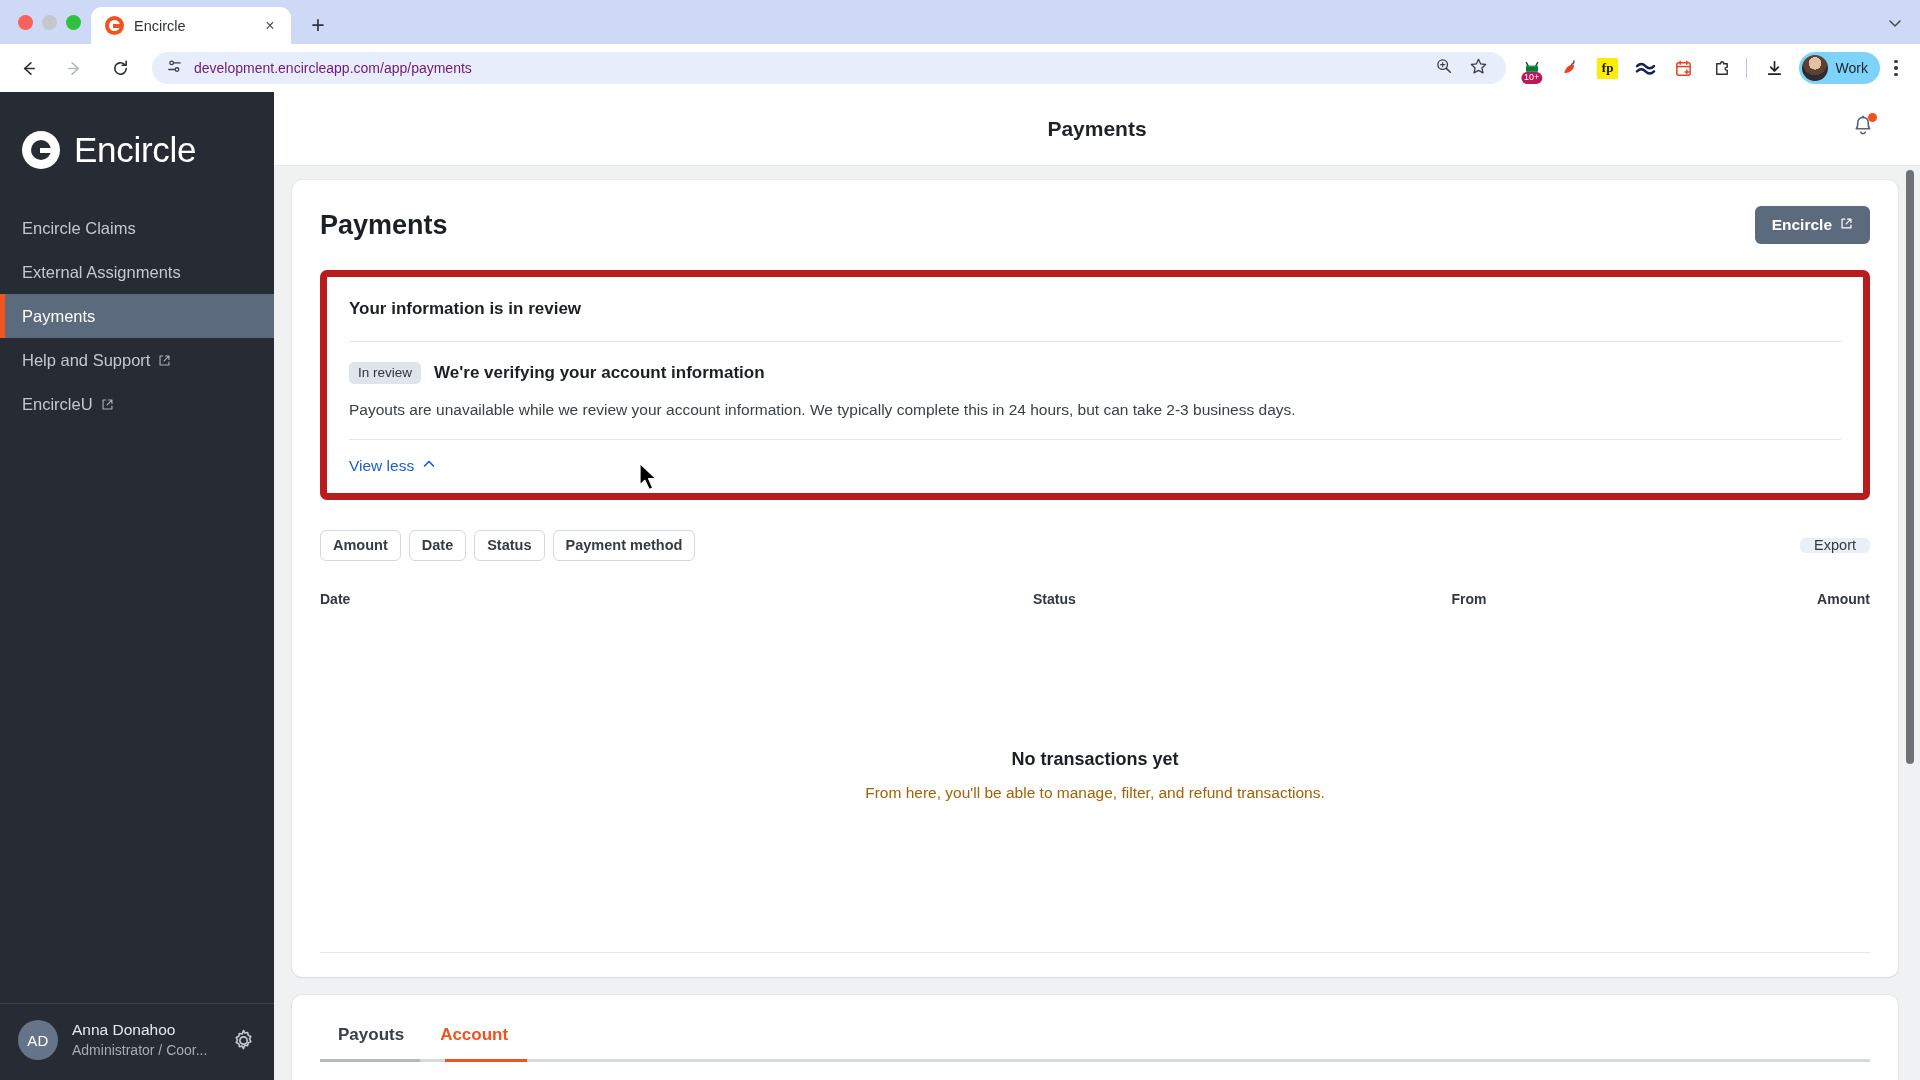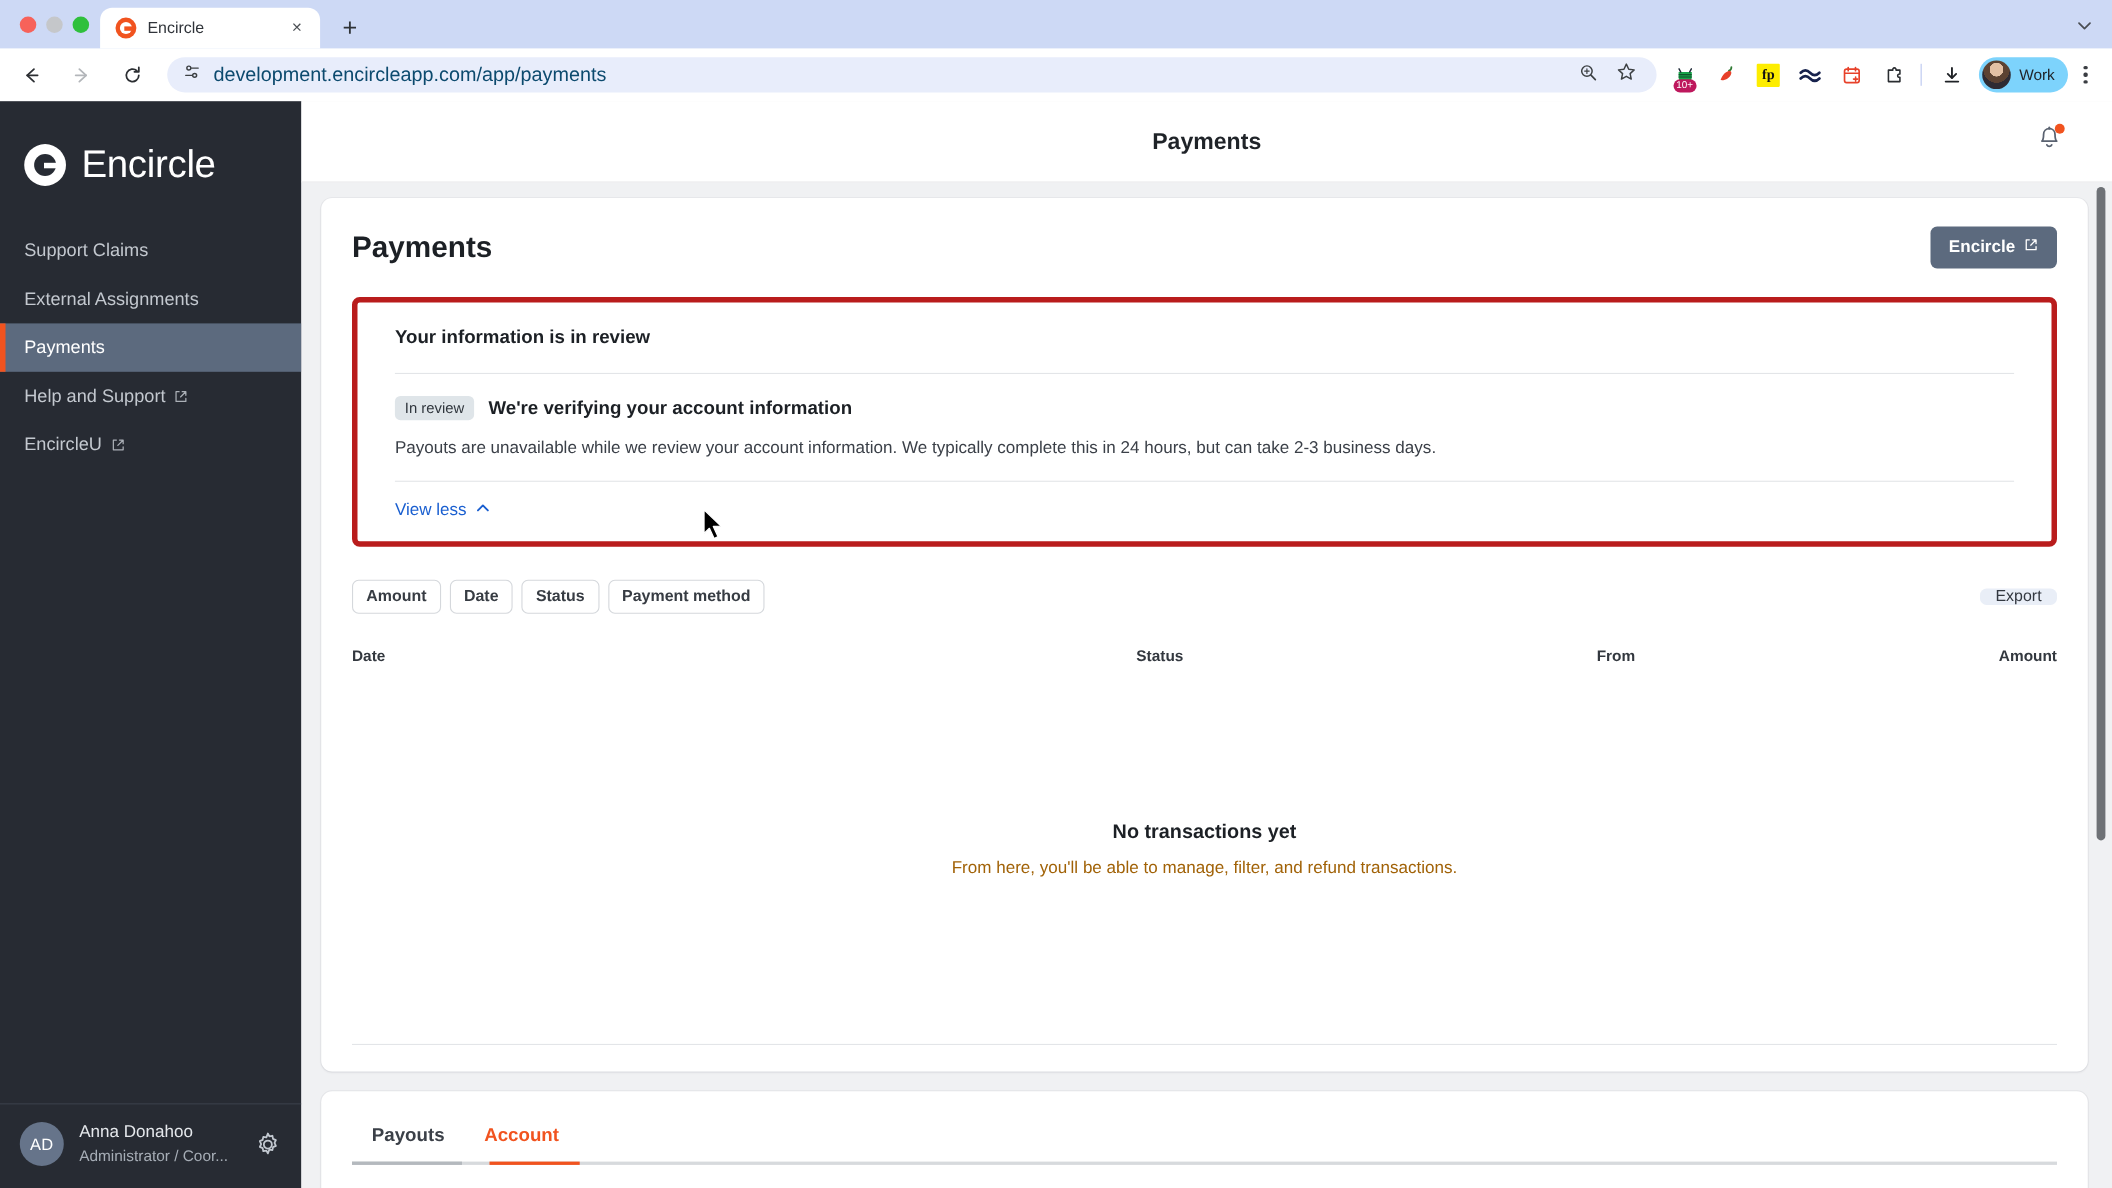"development.encircleapp.com/app/payments" .omnibox-url { color: #0c4a6e -> #701a75; font-size: 18px -> 14px }
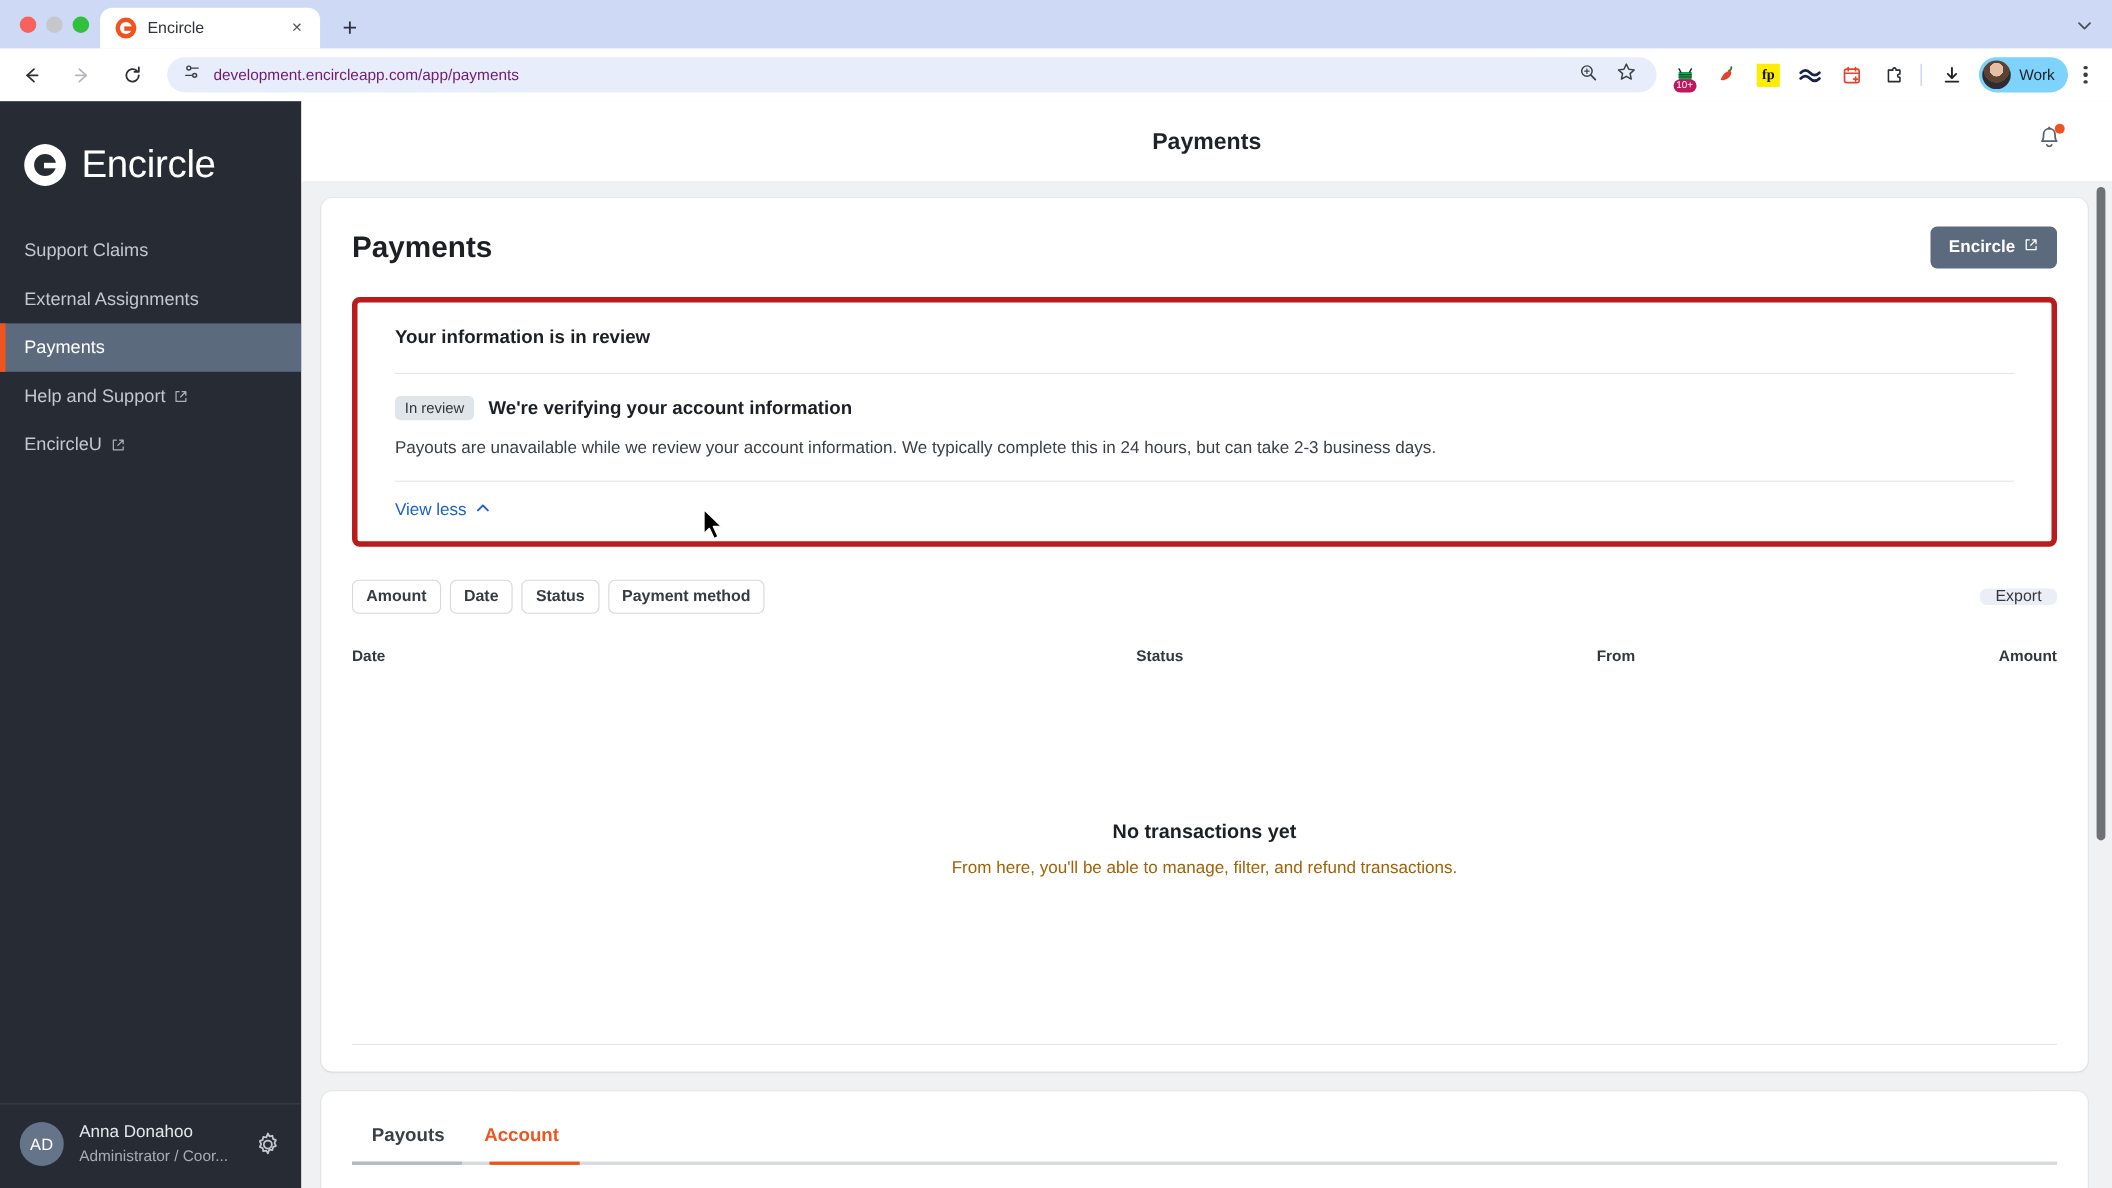"Support Claims" span { text: Support -> Encircle }
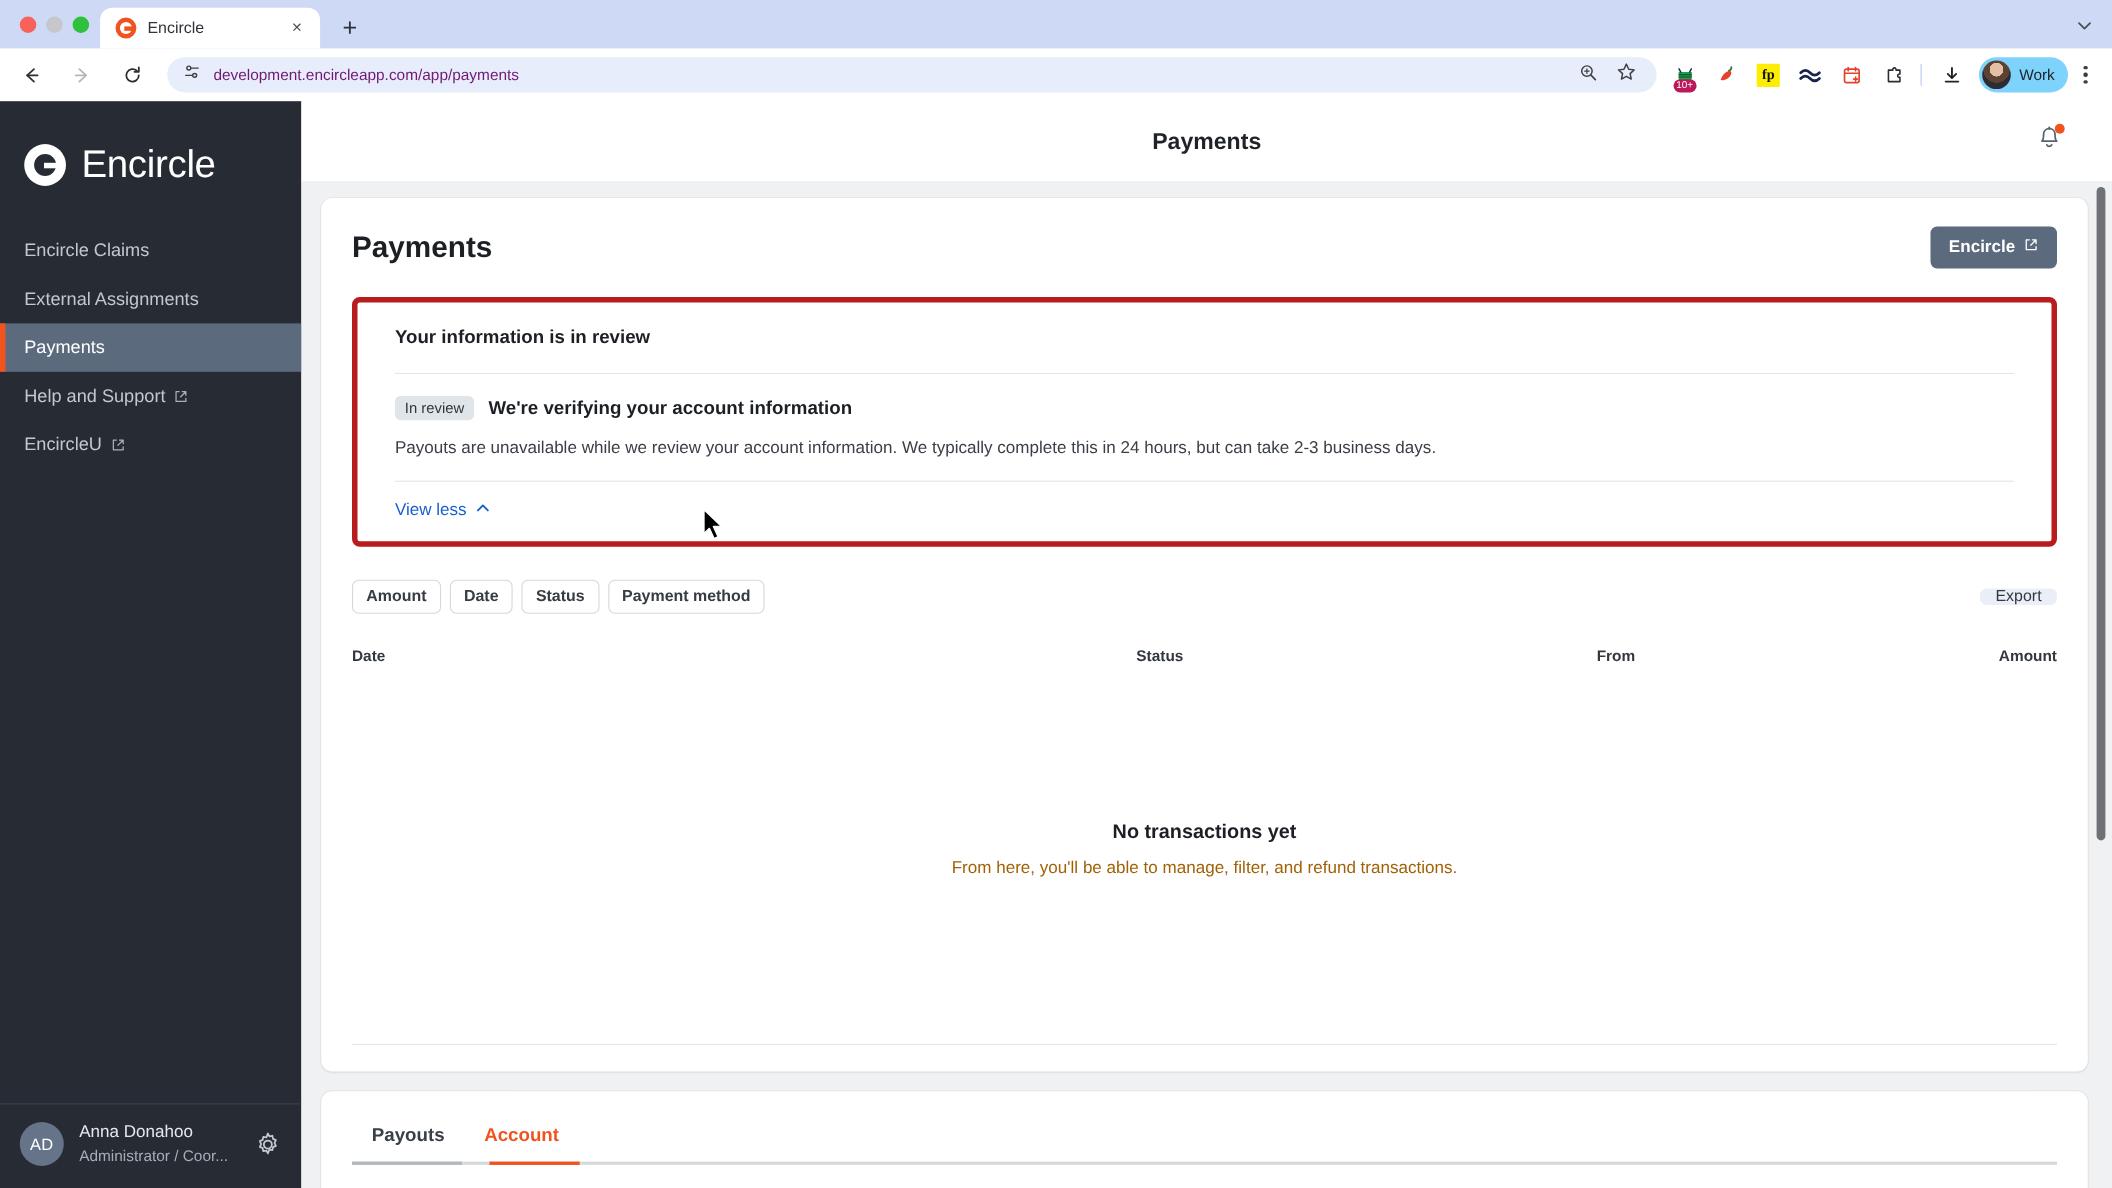"Your information is in review" .notice { border: 5px solid #b91c1c -> 7px solid #b91c1c; padding: 0 34px -> 0 22px }
